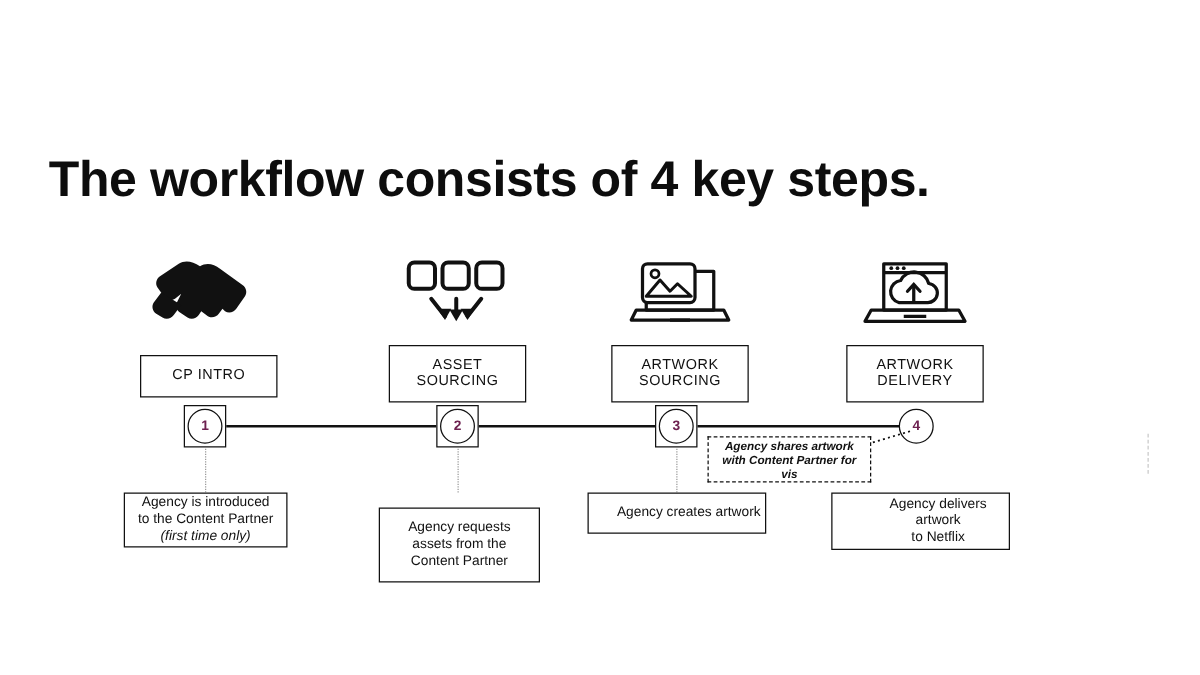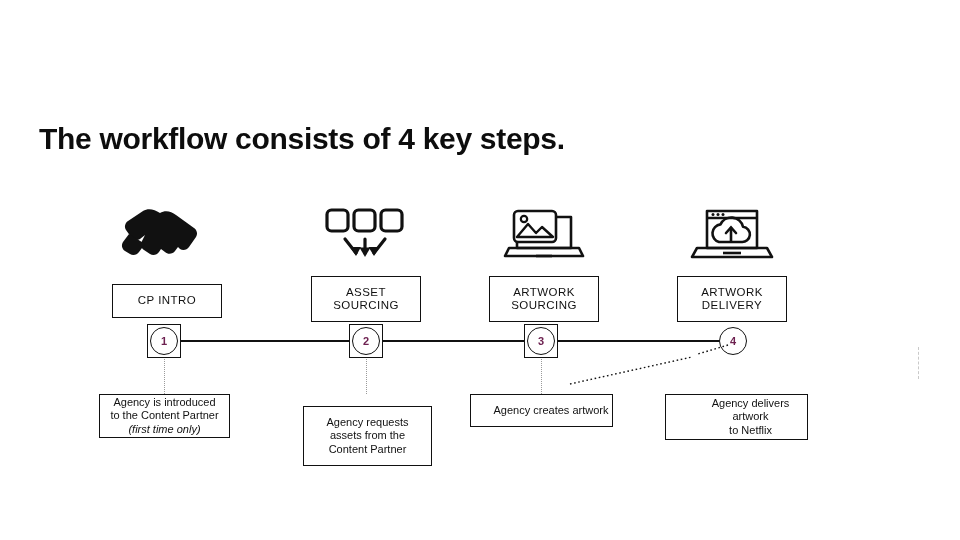"The workflow consists of 4" .title { font-size: 30px -> 40px }
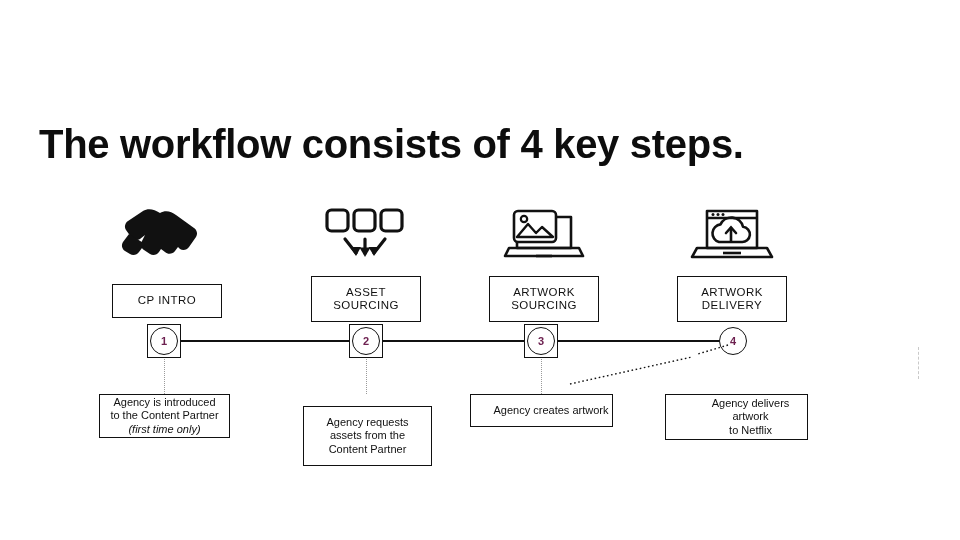"Agency shares artwork" div.annot { html: none -> <div> <span> <span>Agency shares artwork</span><br> <span>with Content Partner for</span><br> <span>vis</span> </span> </div> }
